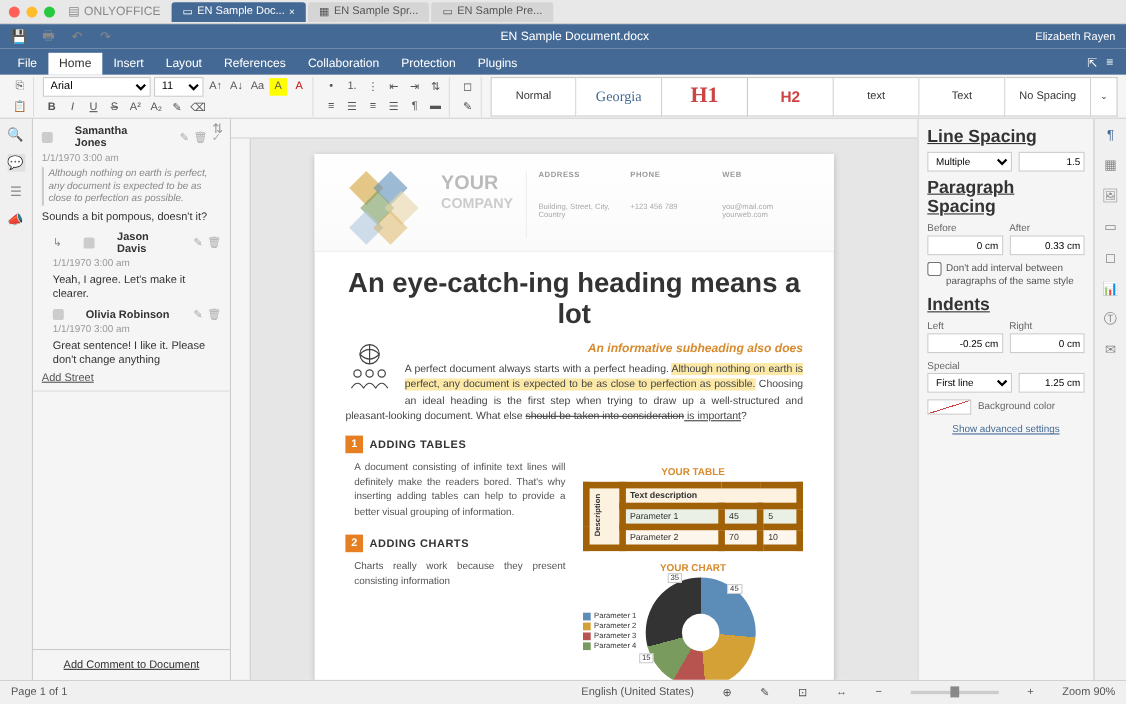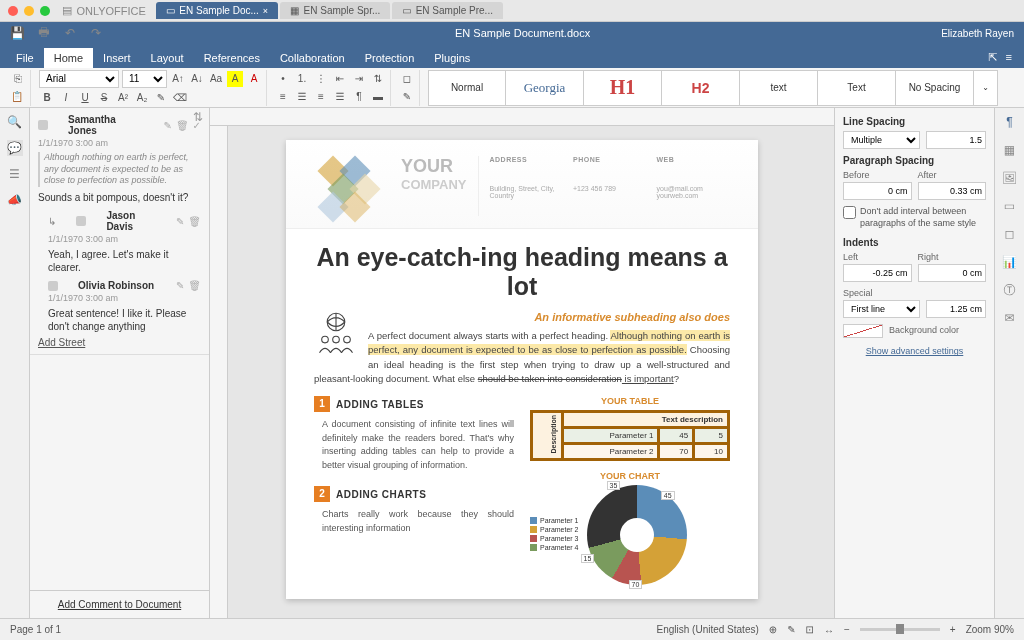"Arial" select.font-select { width: 80px -> 98px }
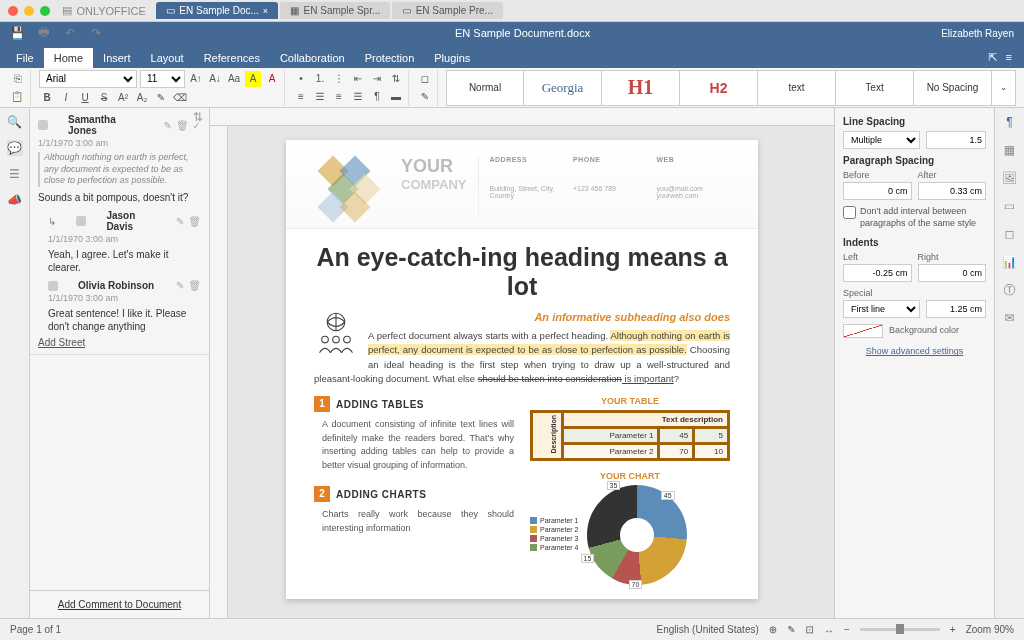"Line Spacing" .rp-label { font-size: 10px -> 16px; text-decoration: none -> underline }
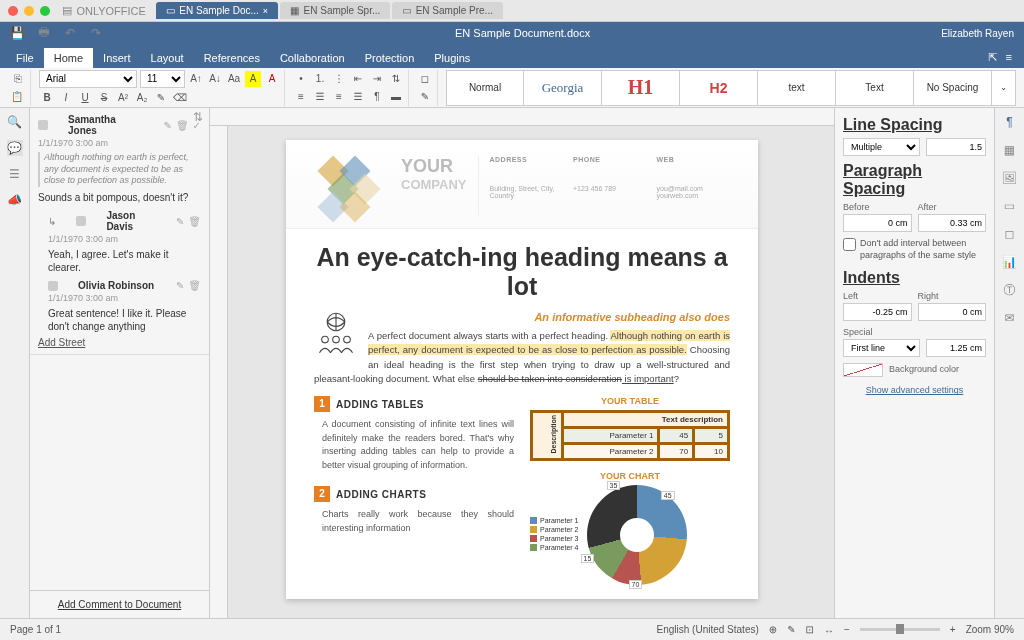"YOUR TABLE" .col-right { margin-top: none -> 28px }
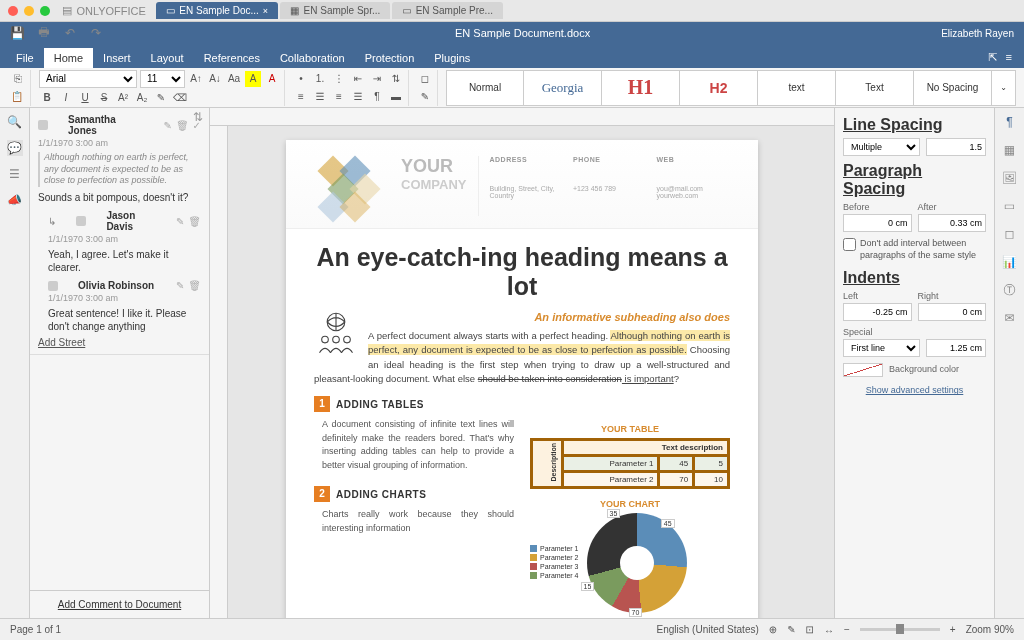"Text description" .doc-table th, .doc-table td { border: 3px solid #a16207 -> 6px solid #a16207; text-align: right -> left }
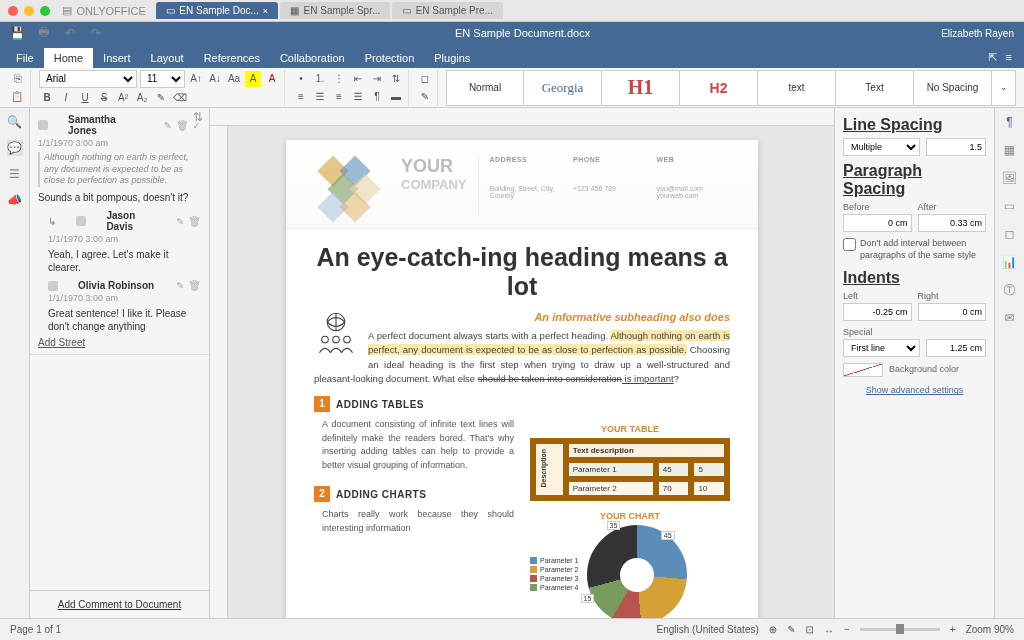"Charts really work because they" div.sec-body { text: should interesting -> present consisting }
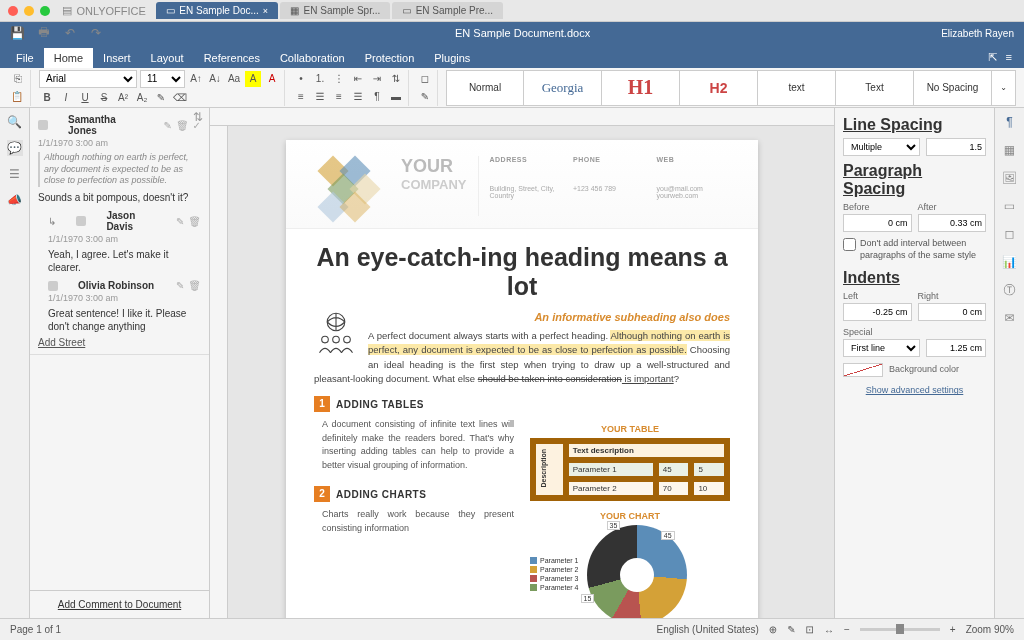"English (United States)" .status-right { gap: 10px -> 26px }
